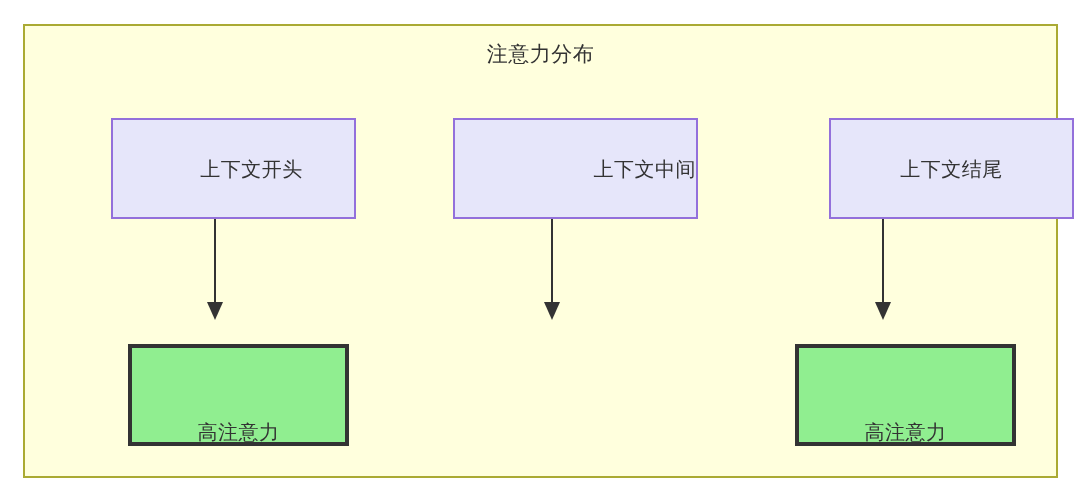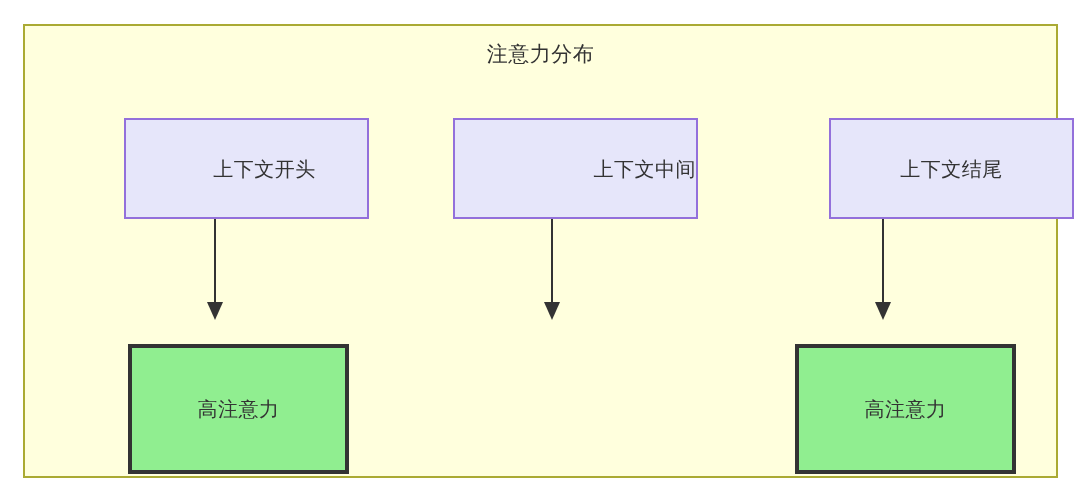"上下文开头" .col1-top { left: 99px -> 86px }
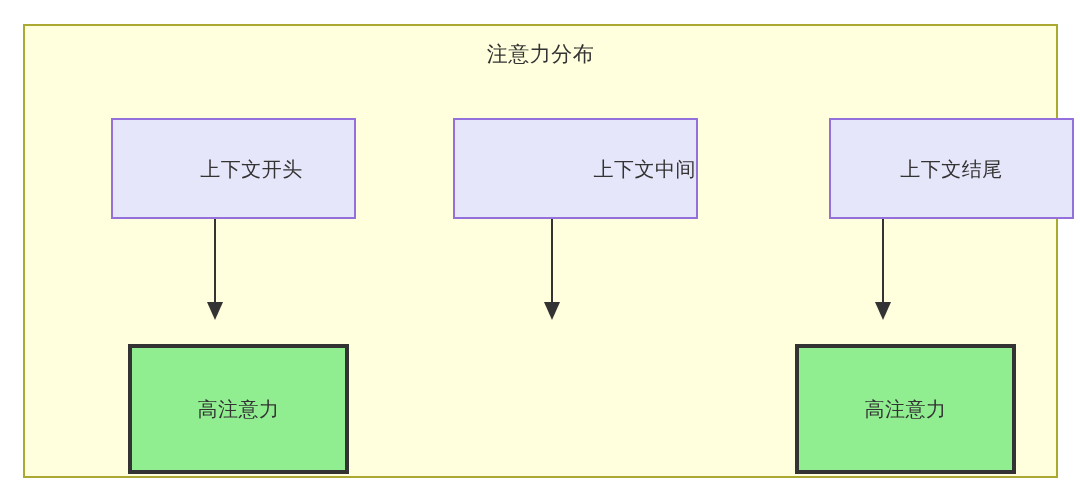"高注意力" .node-attention { align-items: none -> flex-end; height: 130px -> 102px }
